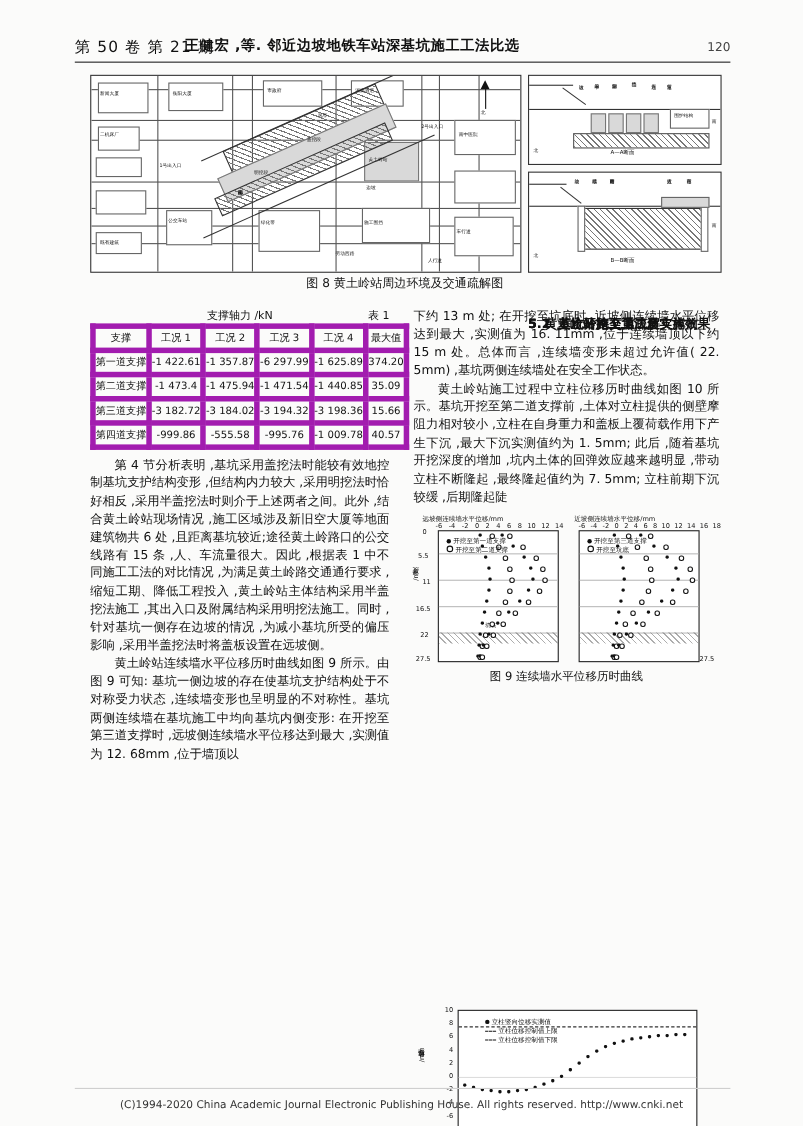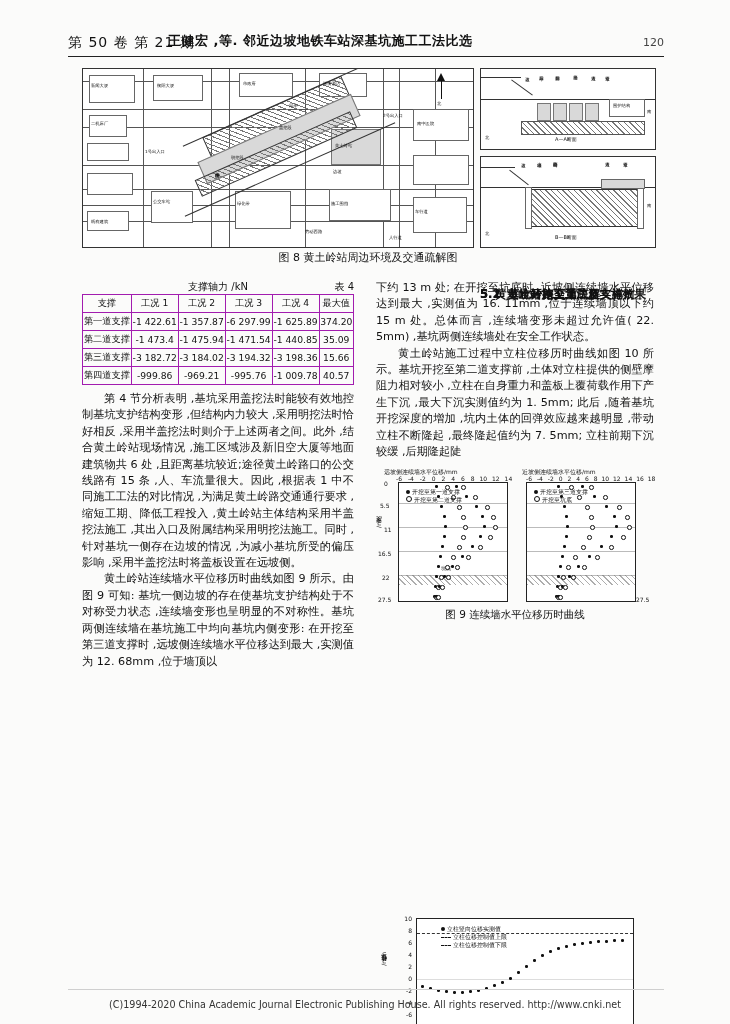"表 4" span.r { text: 4 -> 1 }
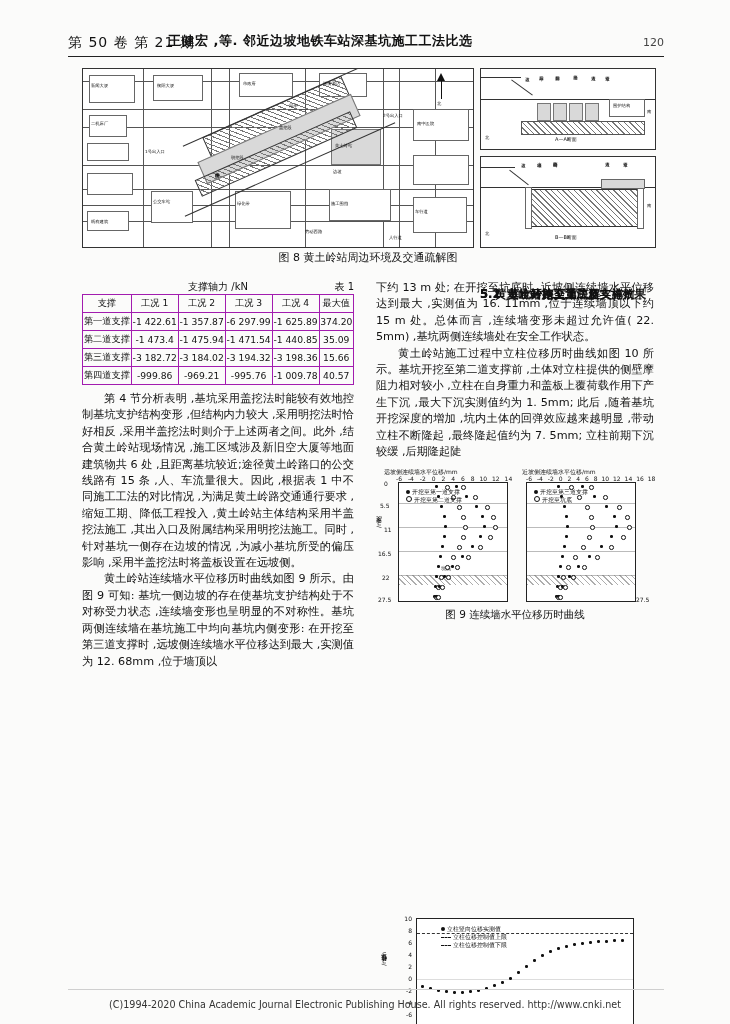"支撑" table.data th, table.data td { border: 1px solid #a21caf -> 5px solid #a21caf }
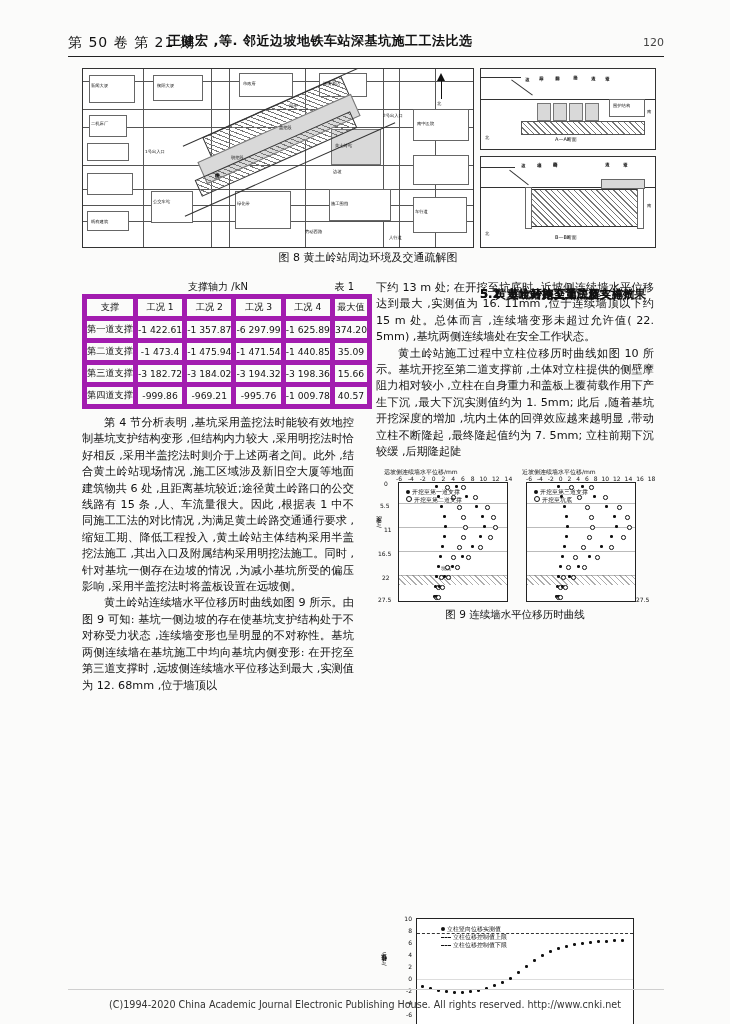"-969.21" td { text: -969.21 -> -555.58 }
